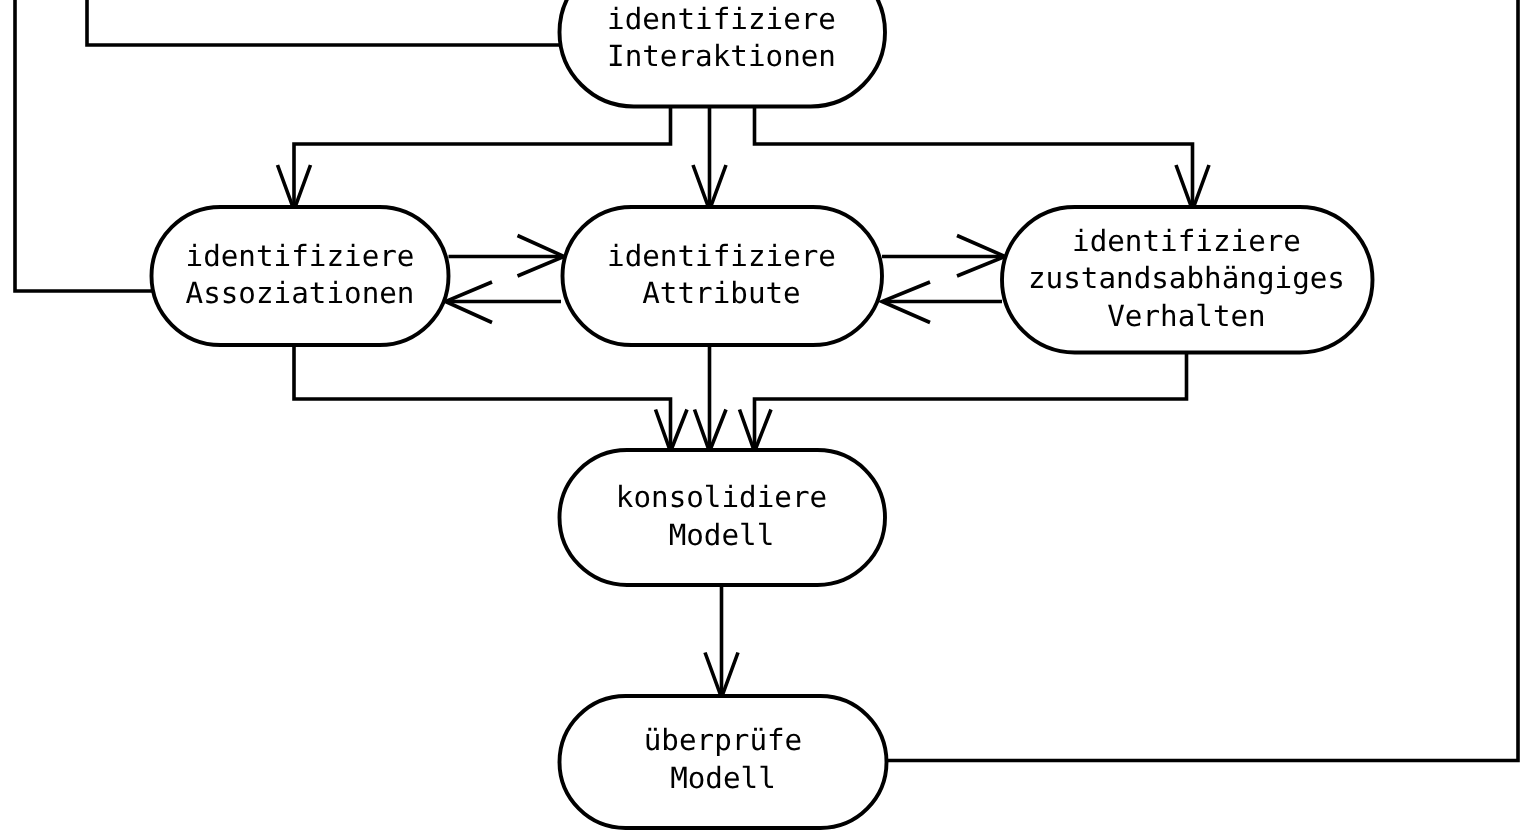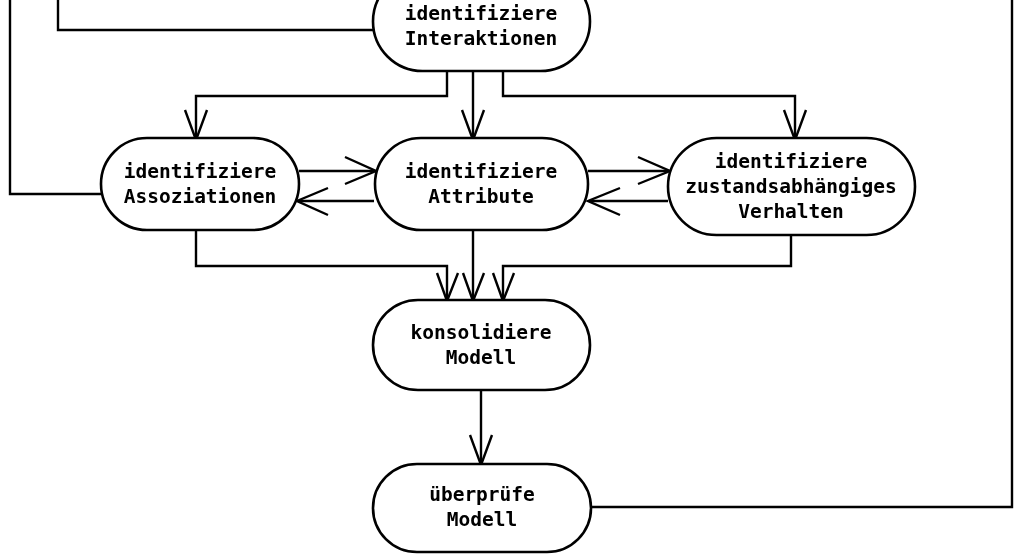"identifiziere" #canvas { font-weight: bold -> none }
